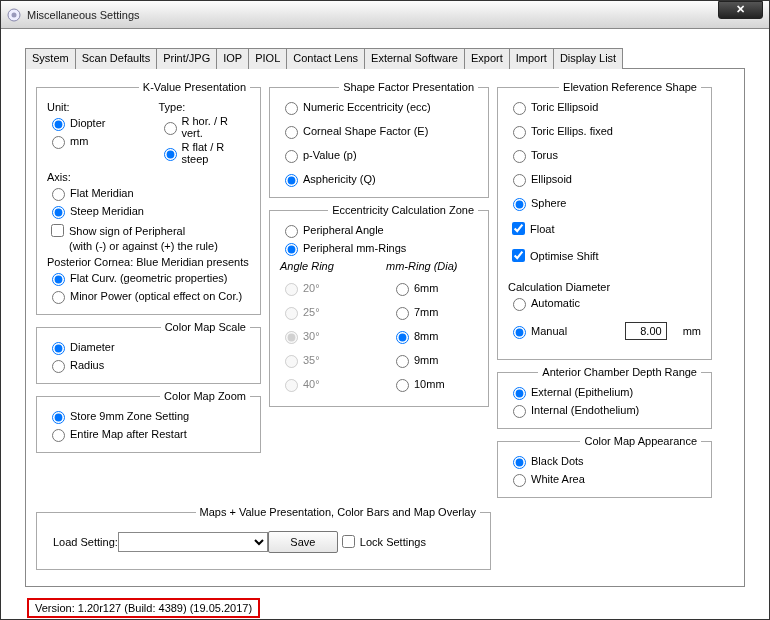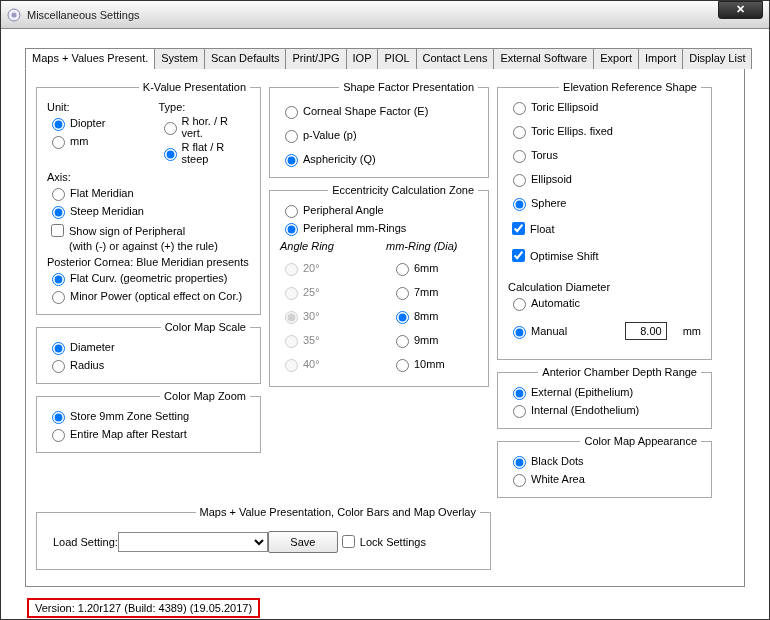"Maps + Values Present." div.tab { html: <div>Maps + Values Present.</div> -> none }
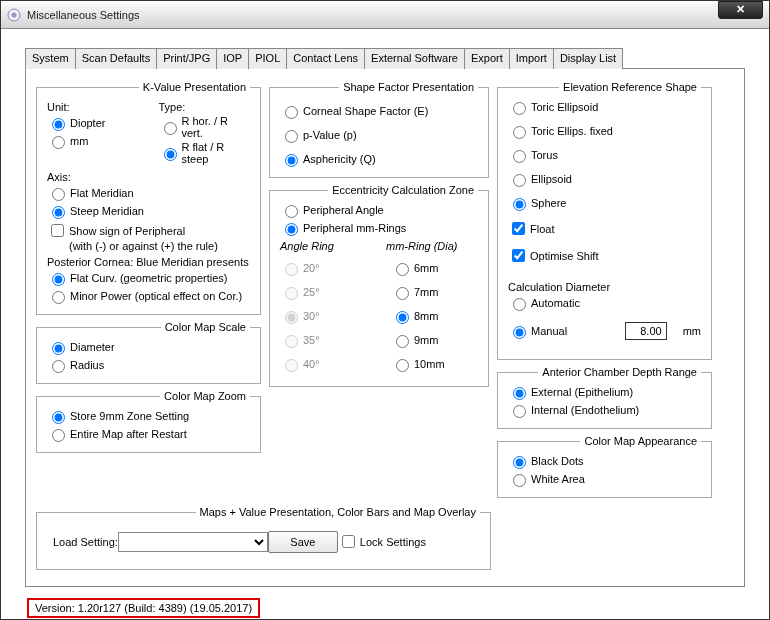"Numeric Eccentricity (ecc)" label.radio { html: none -> <label> <input> <span>Numeric Eccentricity (ecc)</span> </label> }
